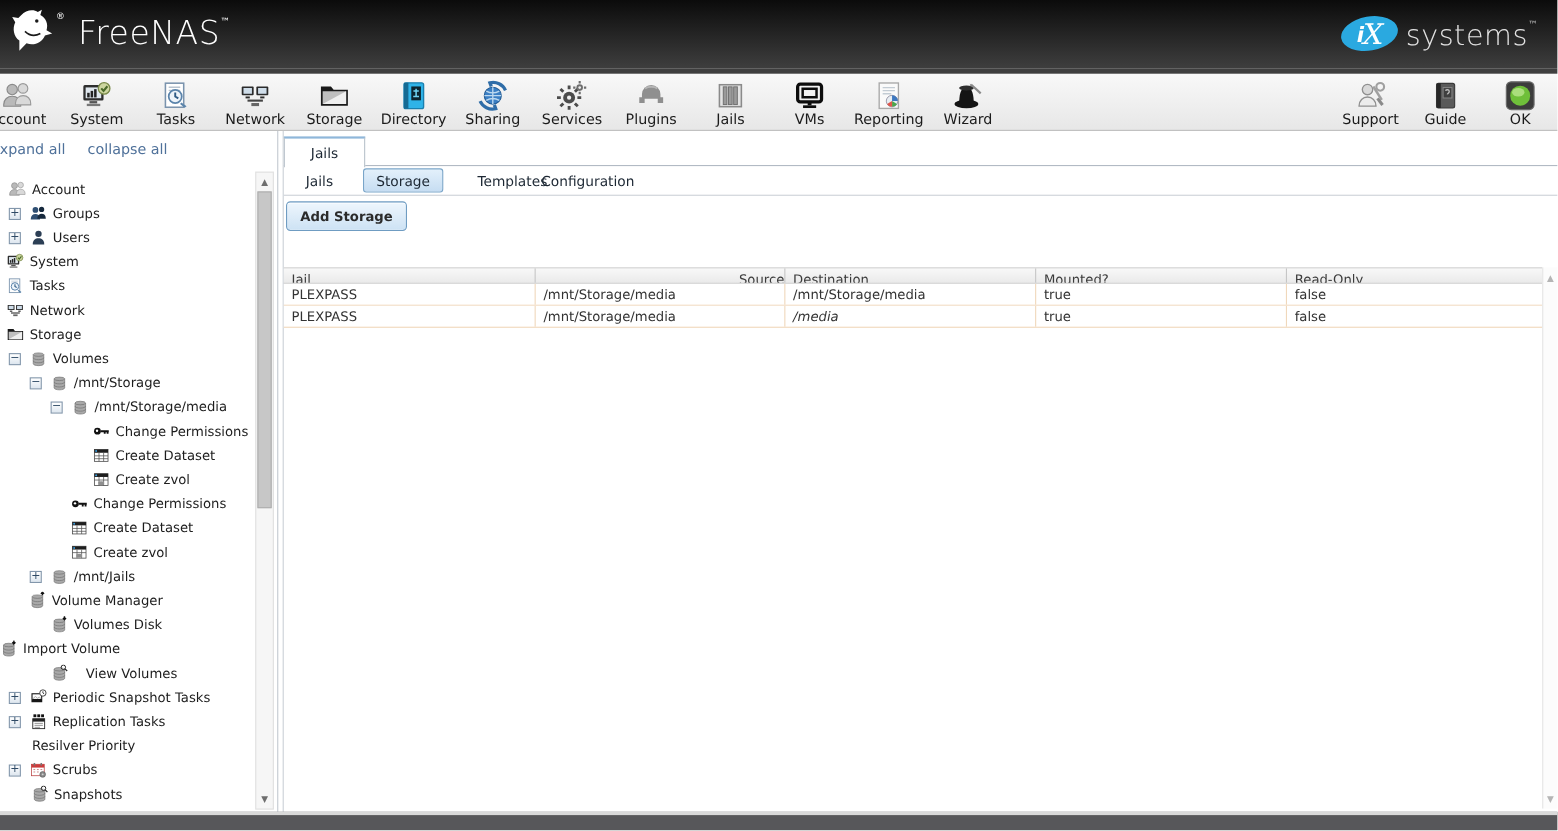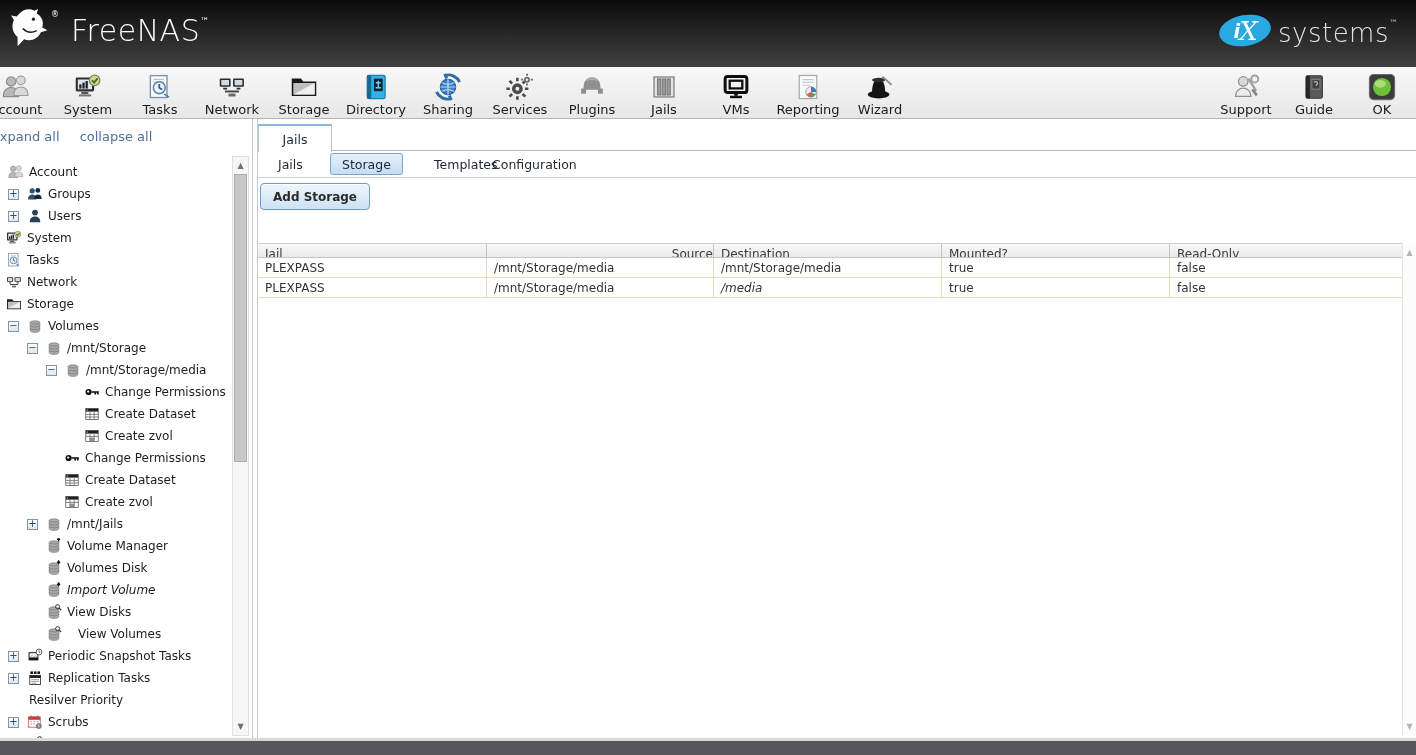"Volume Manager" div.tree-row { padding-left: 46px -> 26px }
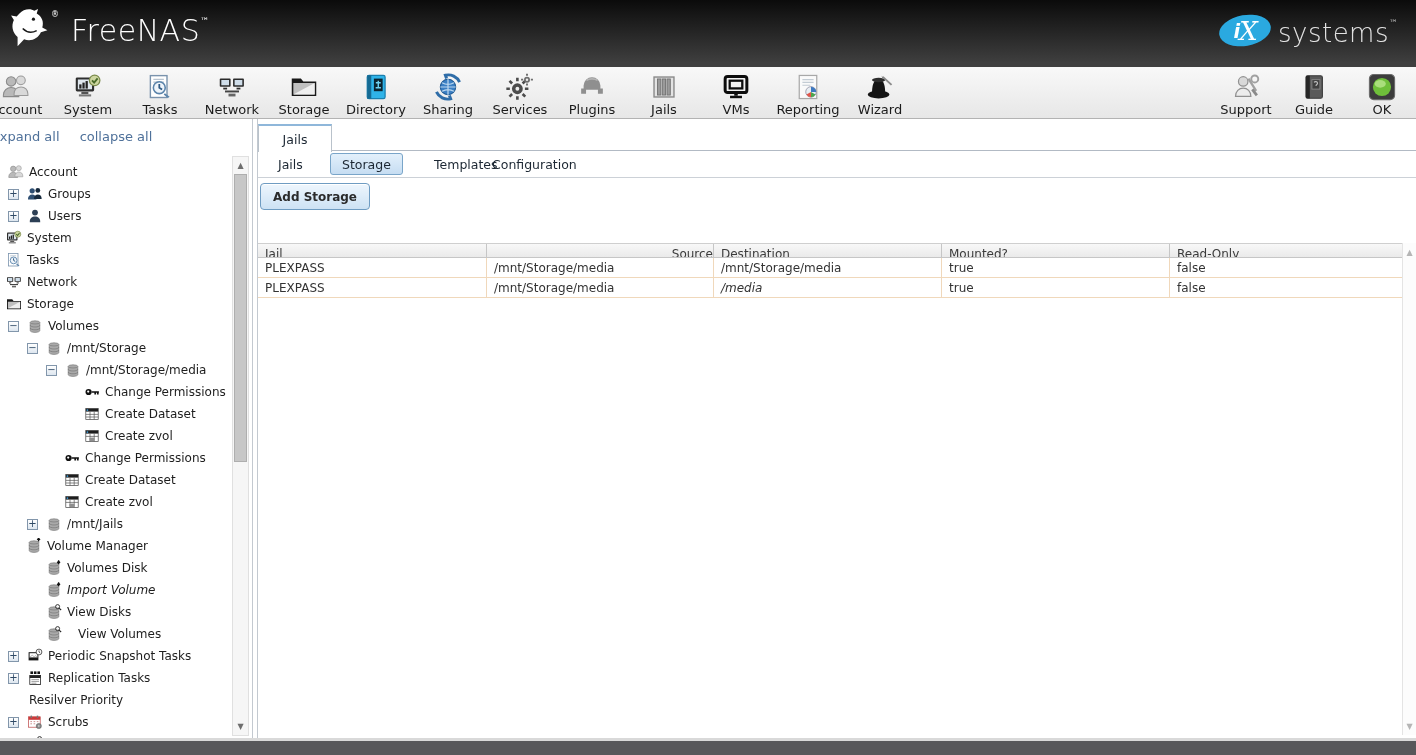"Import Volume" div.tree-row { font-style: italic -> none; padding-left: 46px -> none }
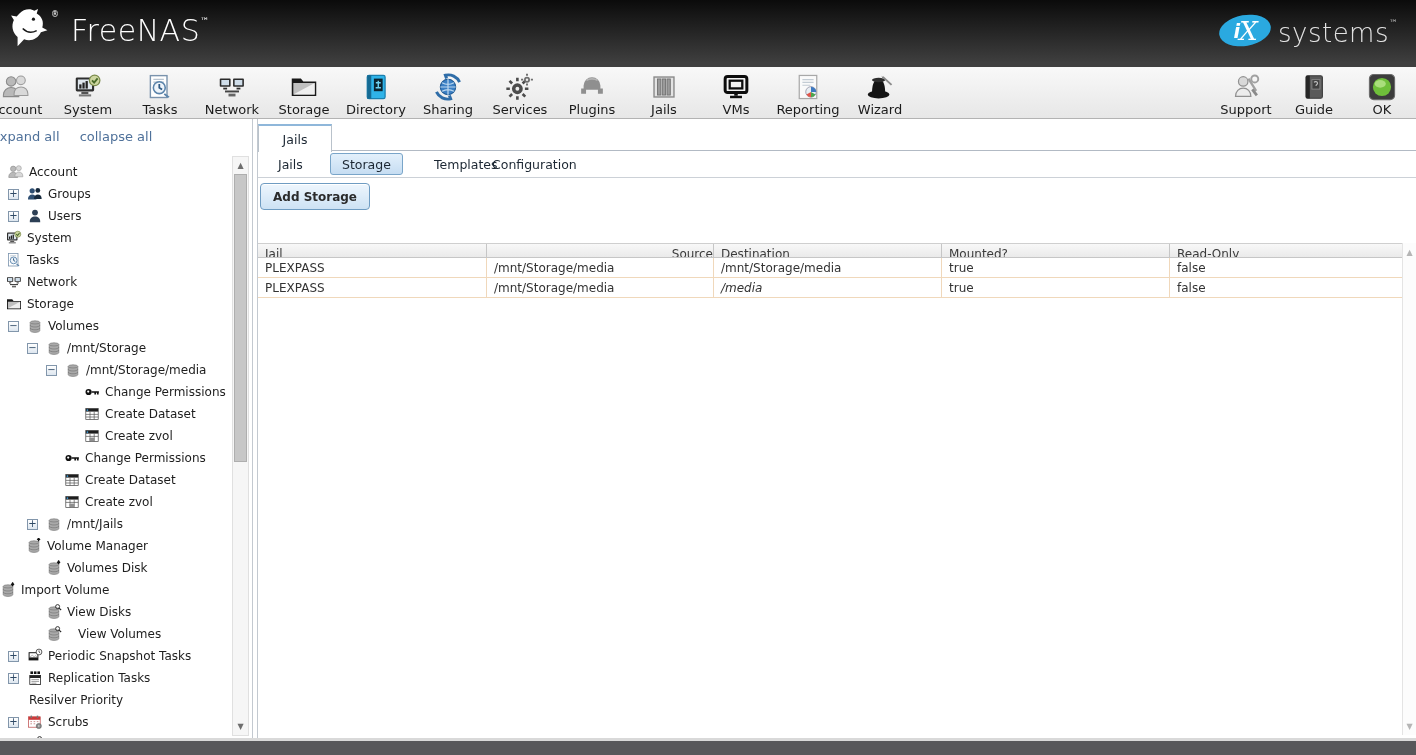"View Disks" div.tree-row { html: <div> <span><svg> <g> <path></path> <ellipse></ellipse> </g> <path></path> <circle></circle> <path></path> </svg></span> <span>View Disks</span> </div> -> none }
